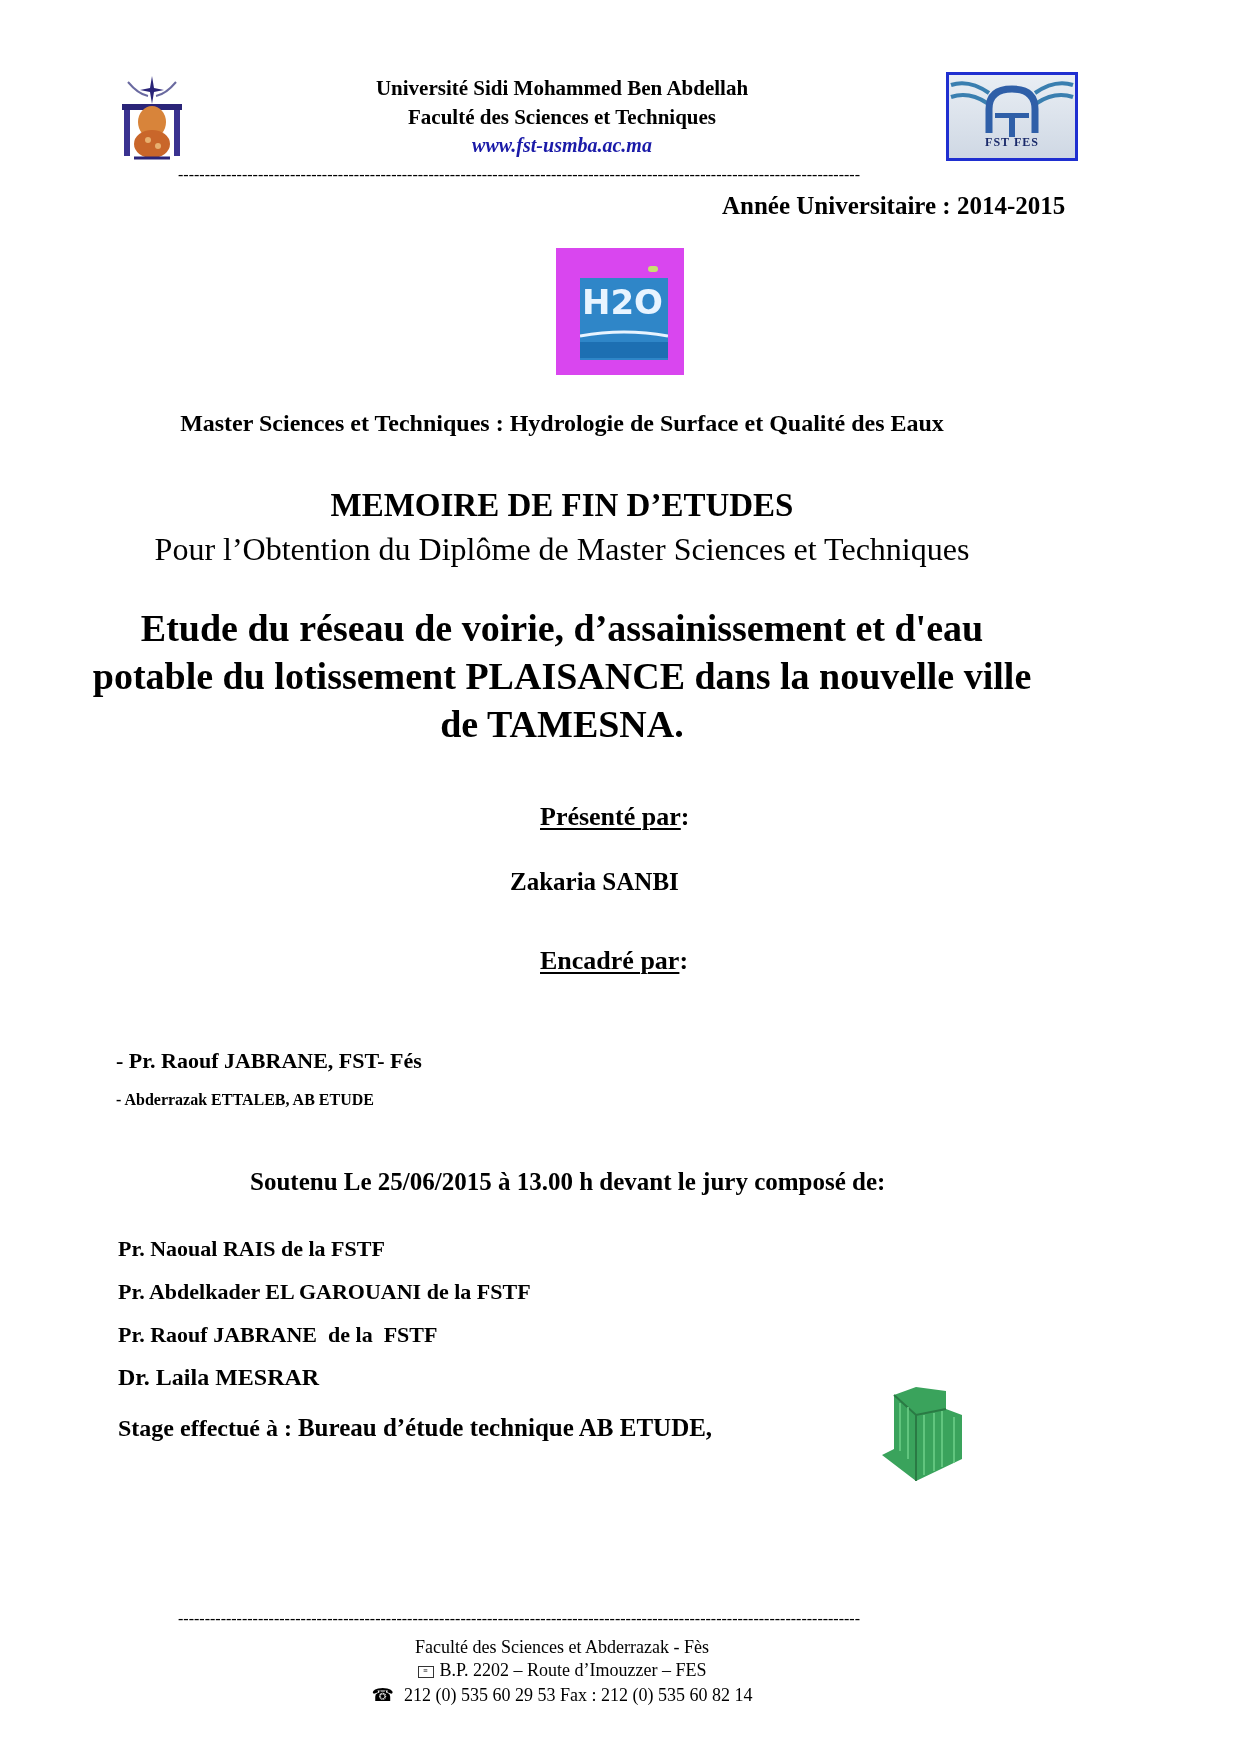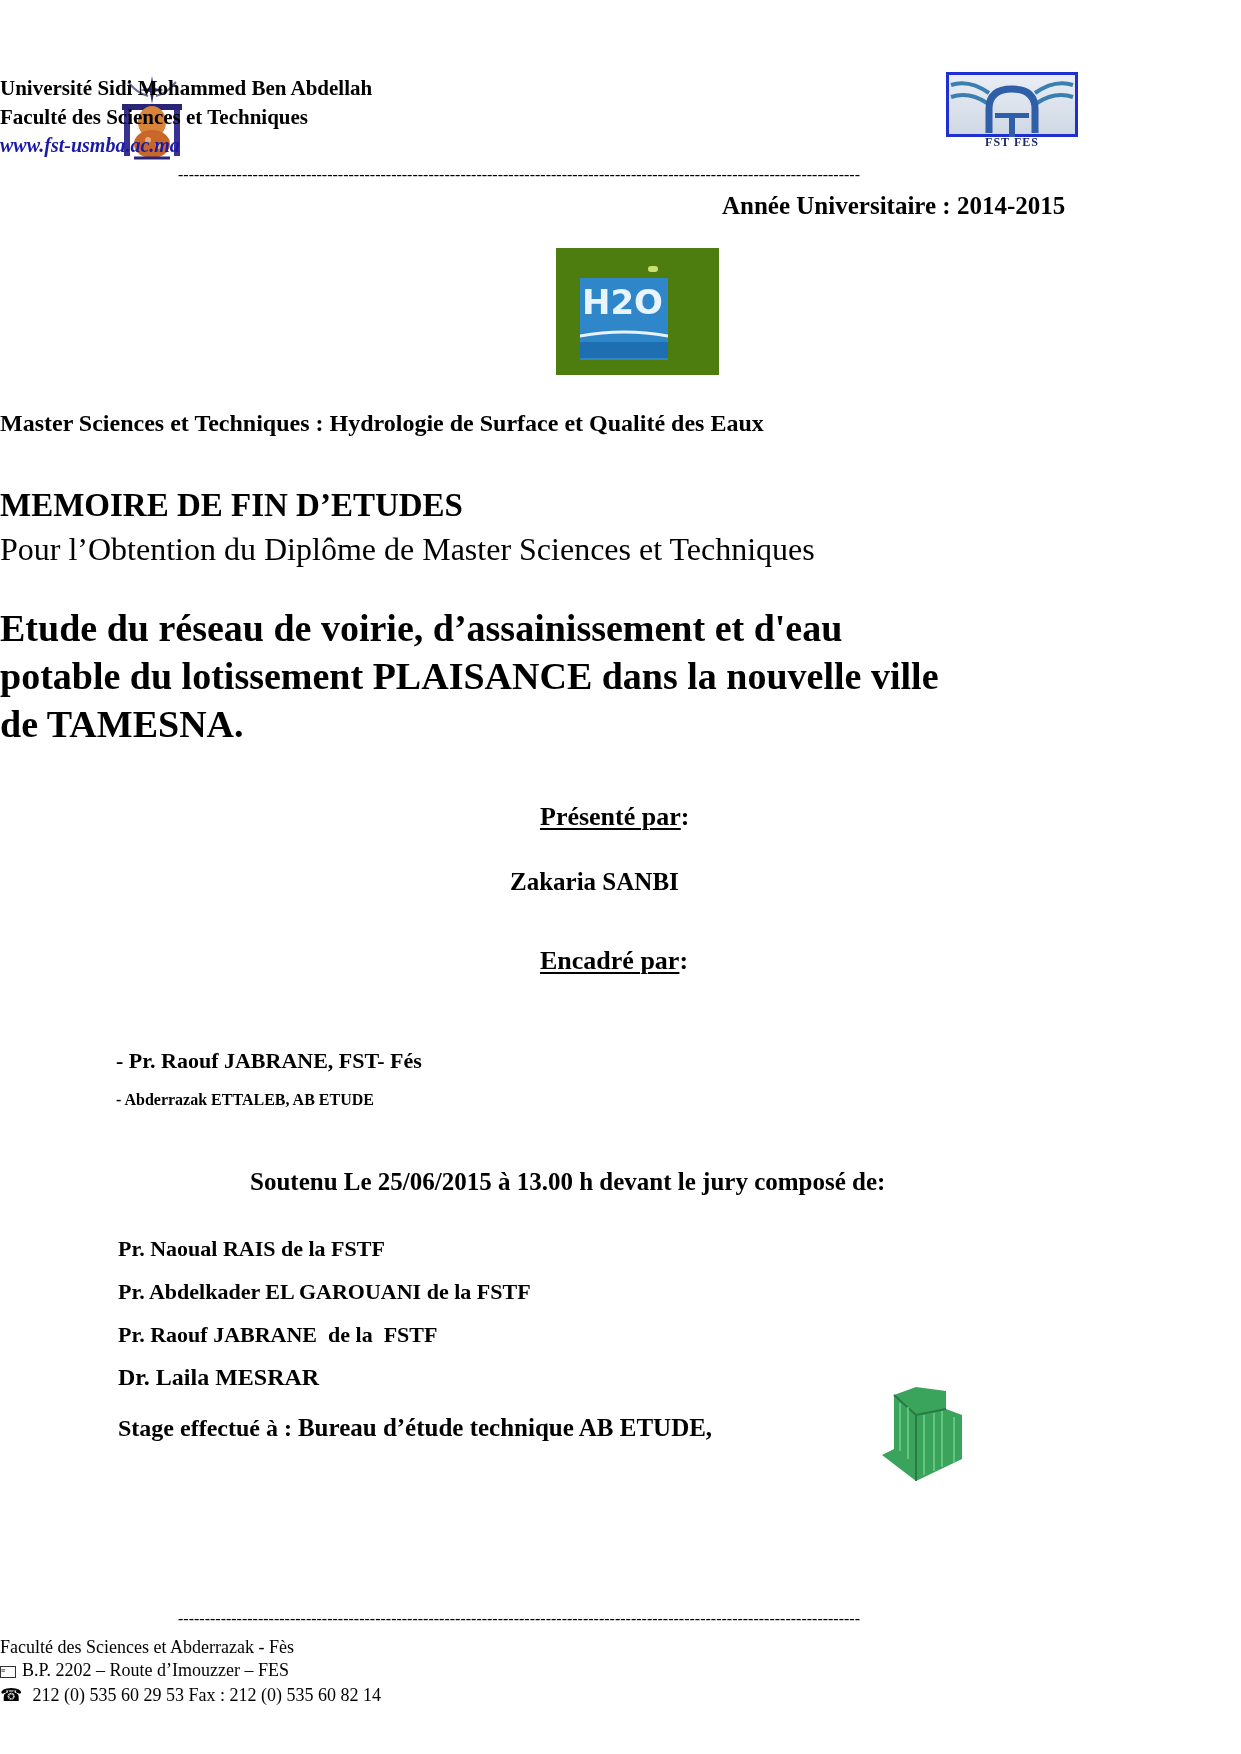"Université Sidi Mohammed Ben Abdellah" .center { text-align: none -> center }
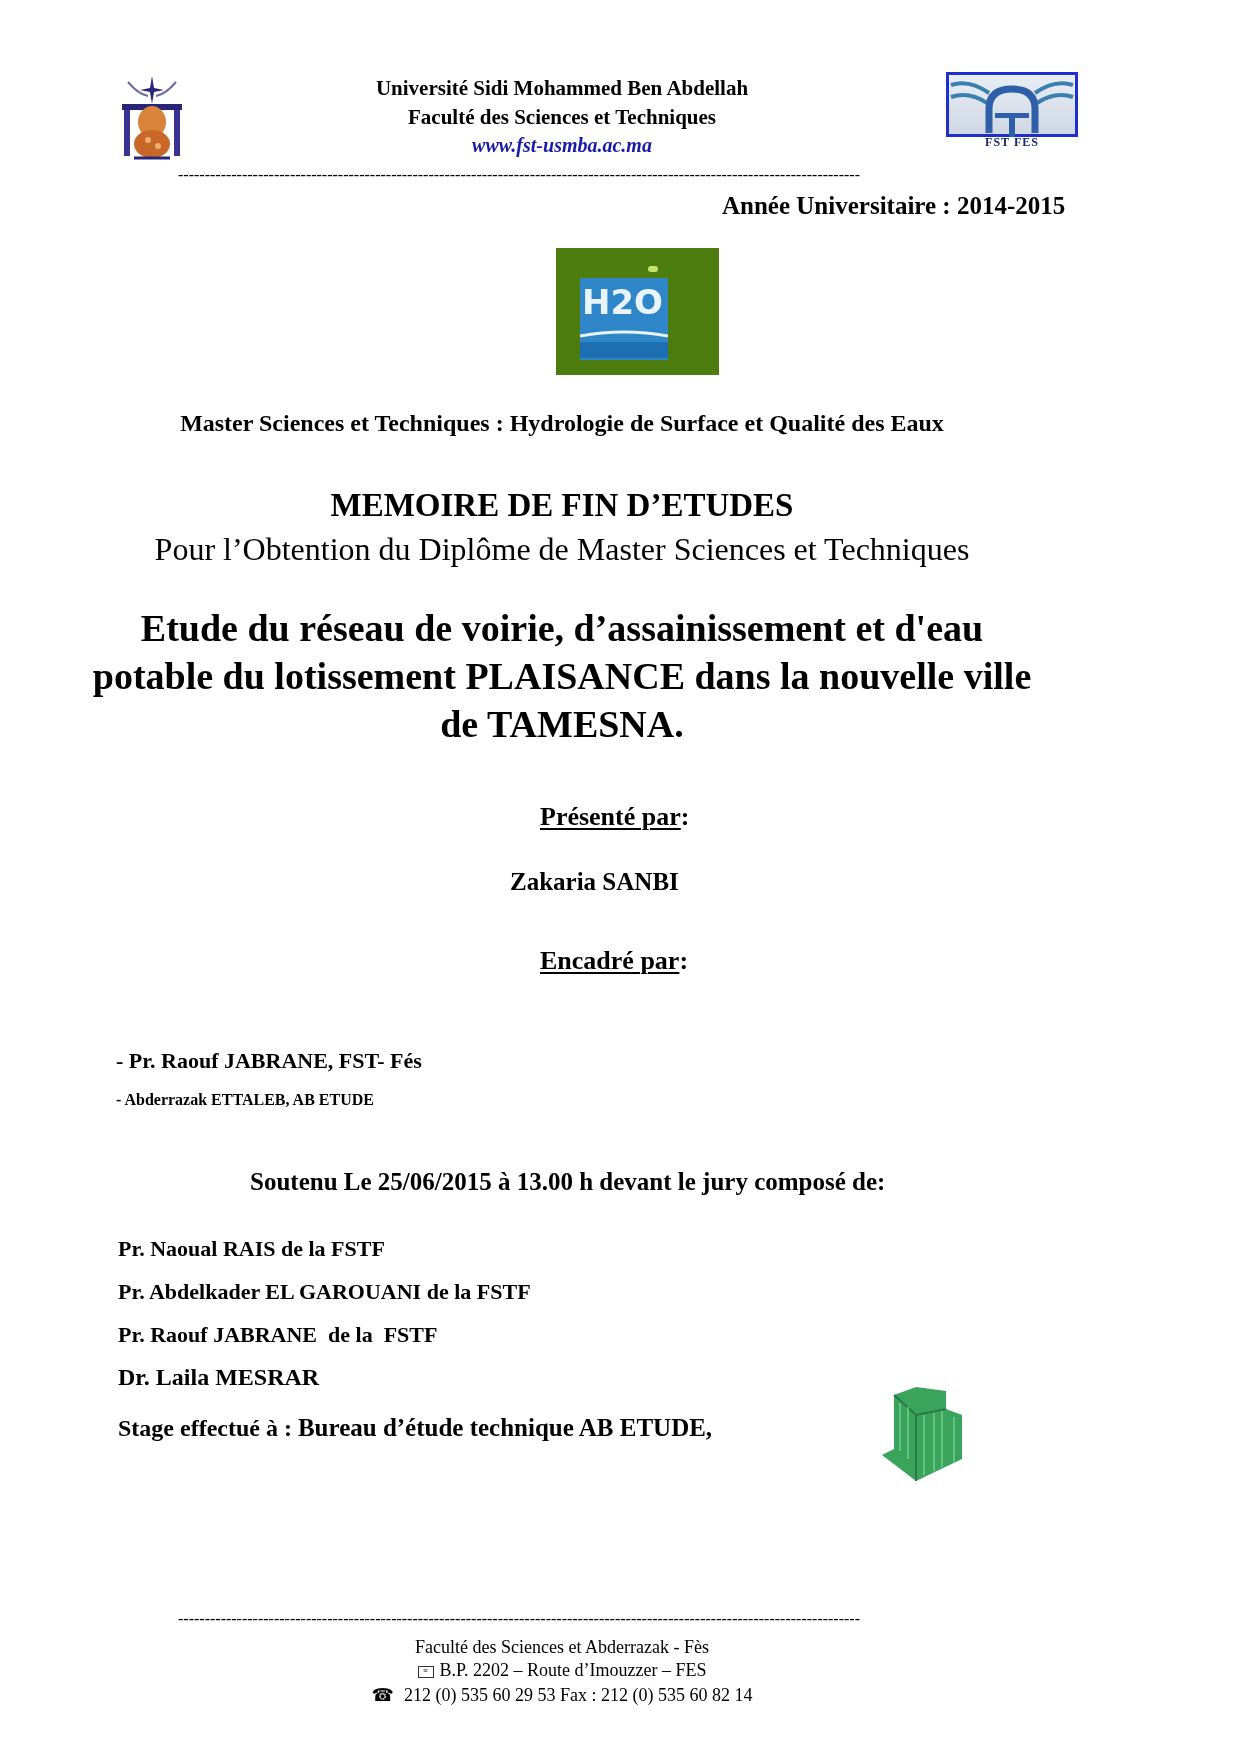"FST FES" .fst-logo { height: 65px -> 89px }
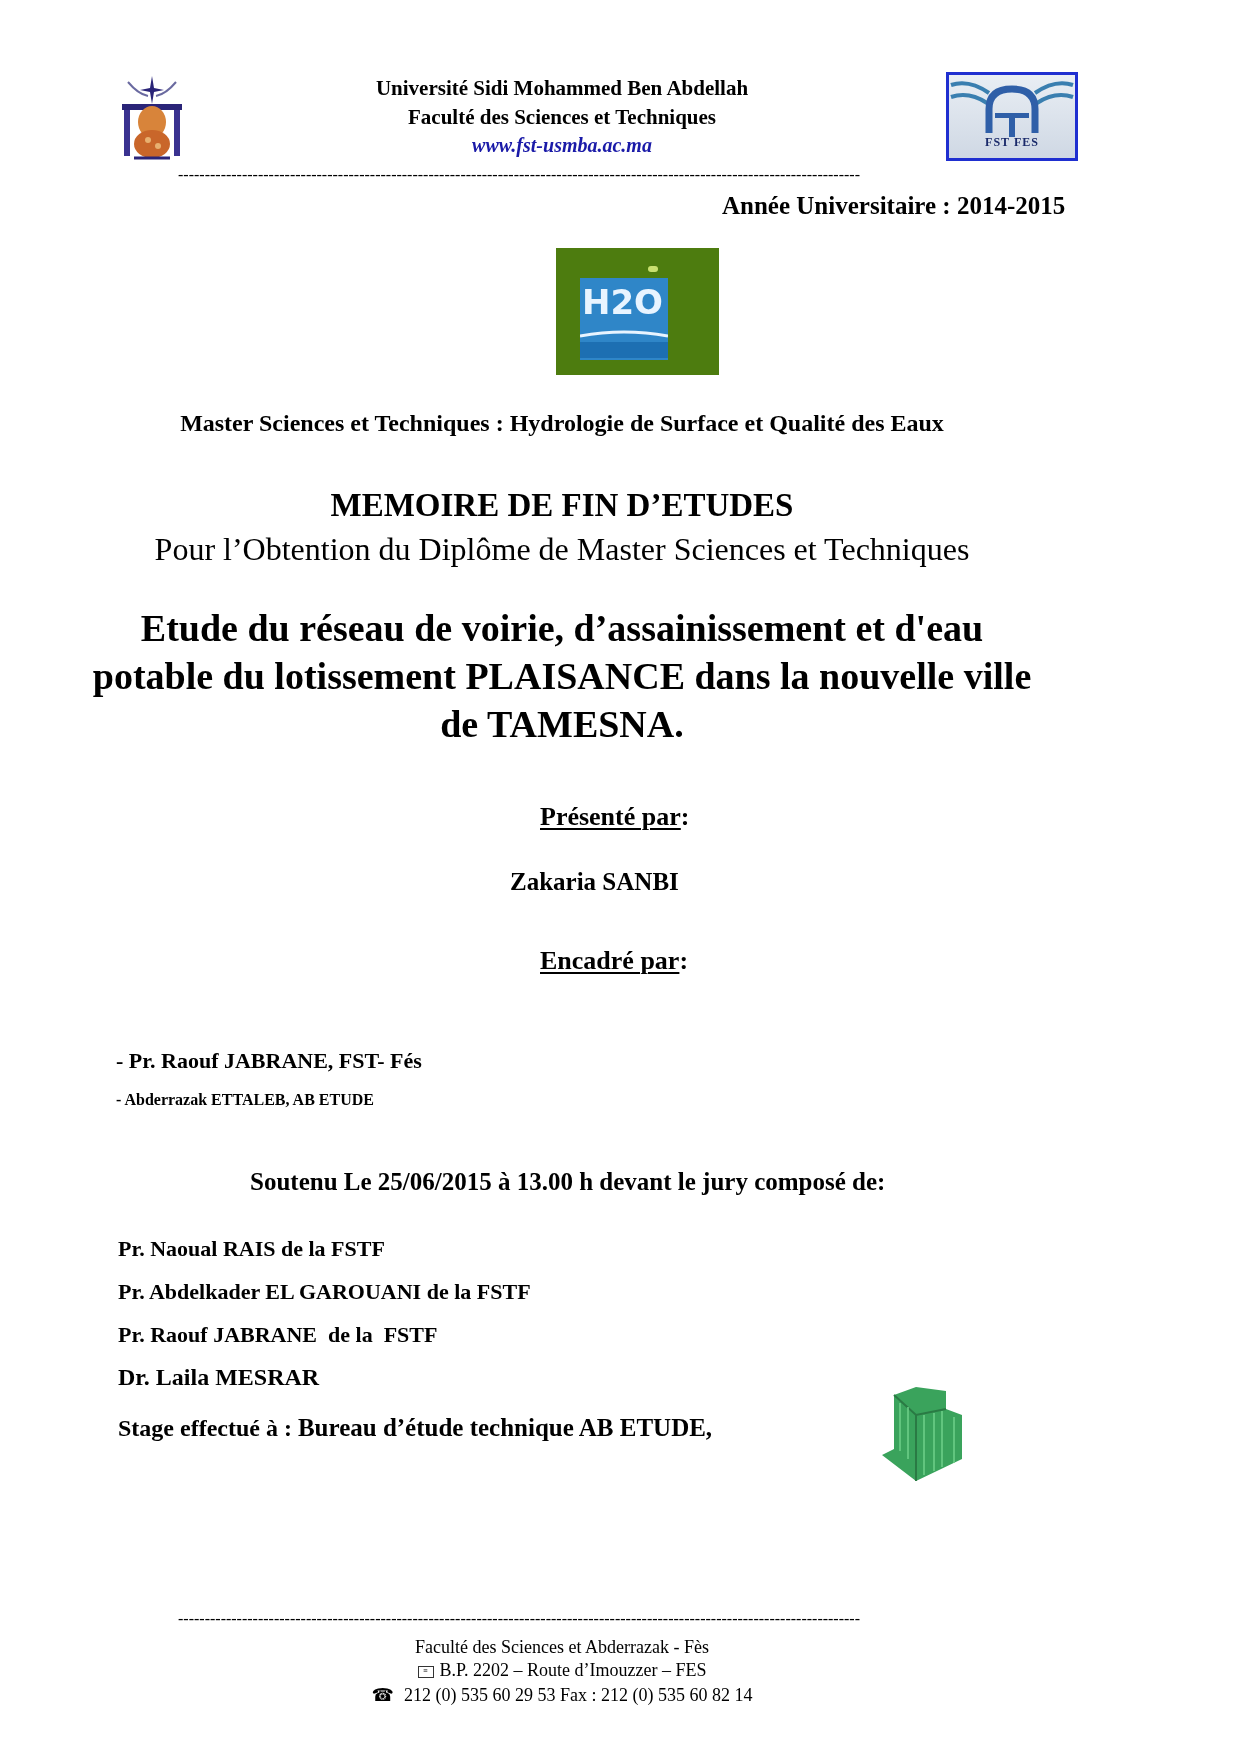"H2O" .h2o-logo { background: #4d7c0f -> #d946ef; padding-left: 35px -> none }
